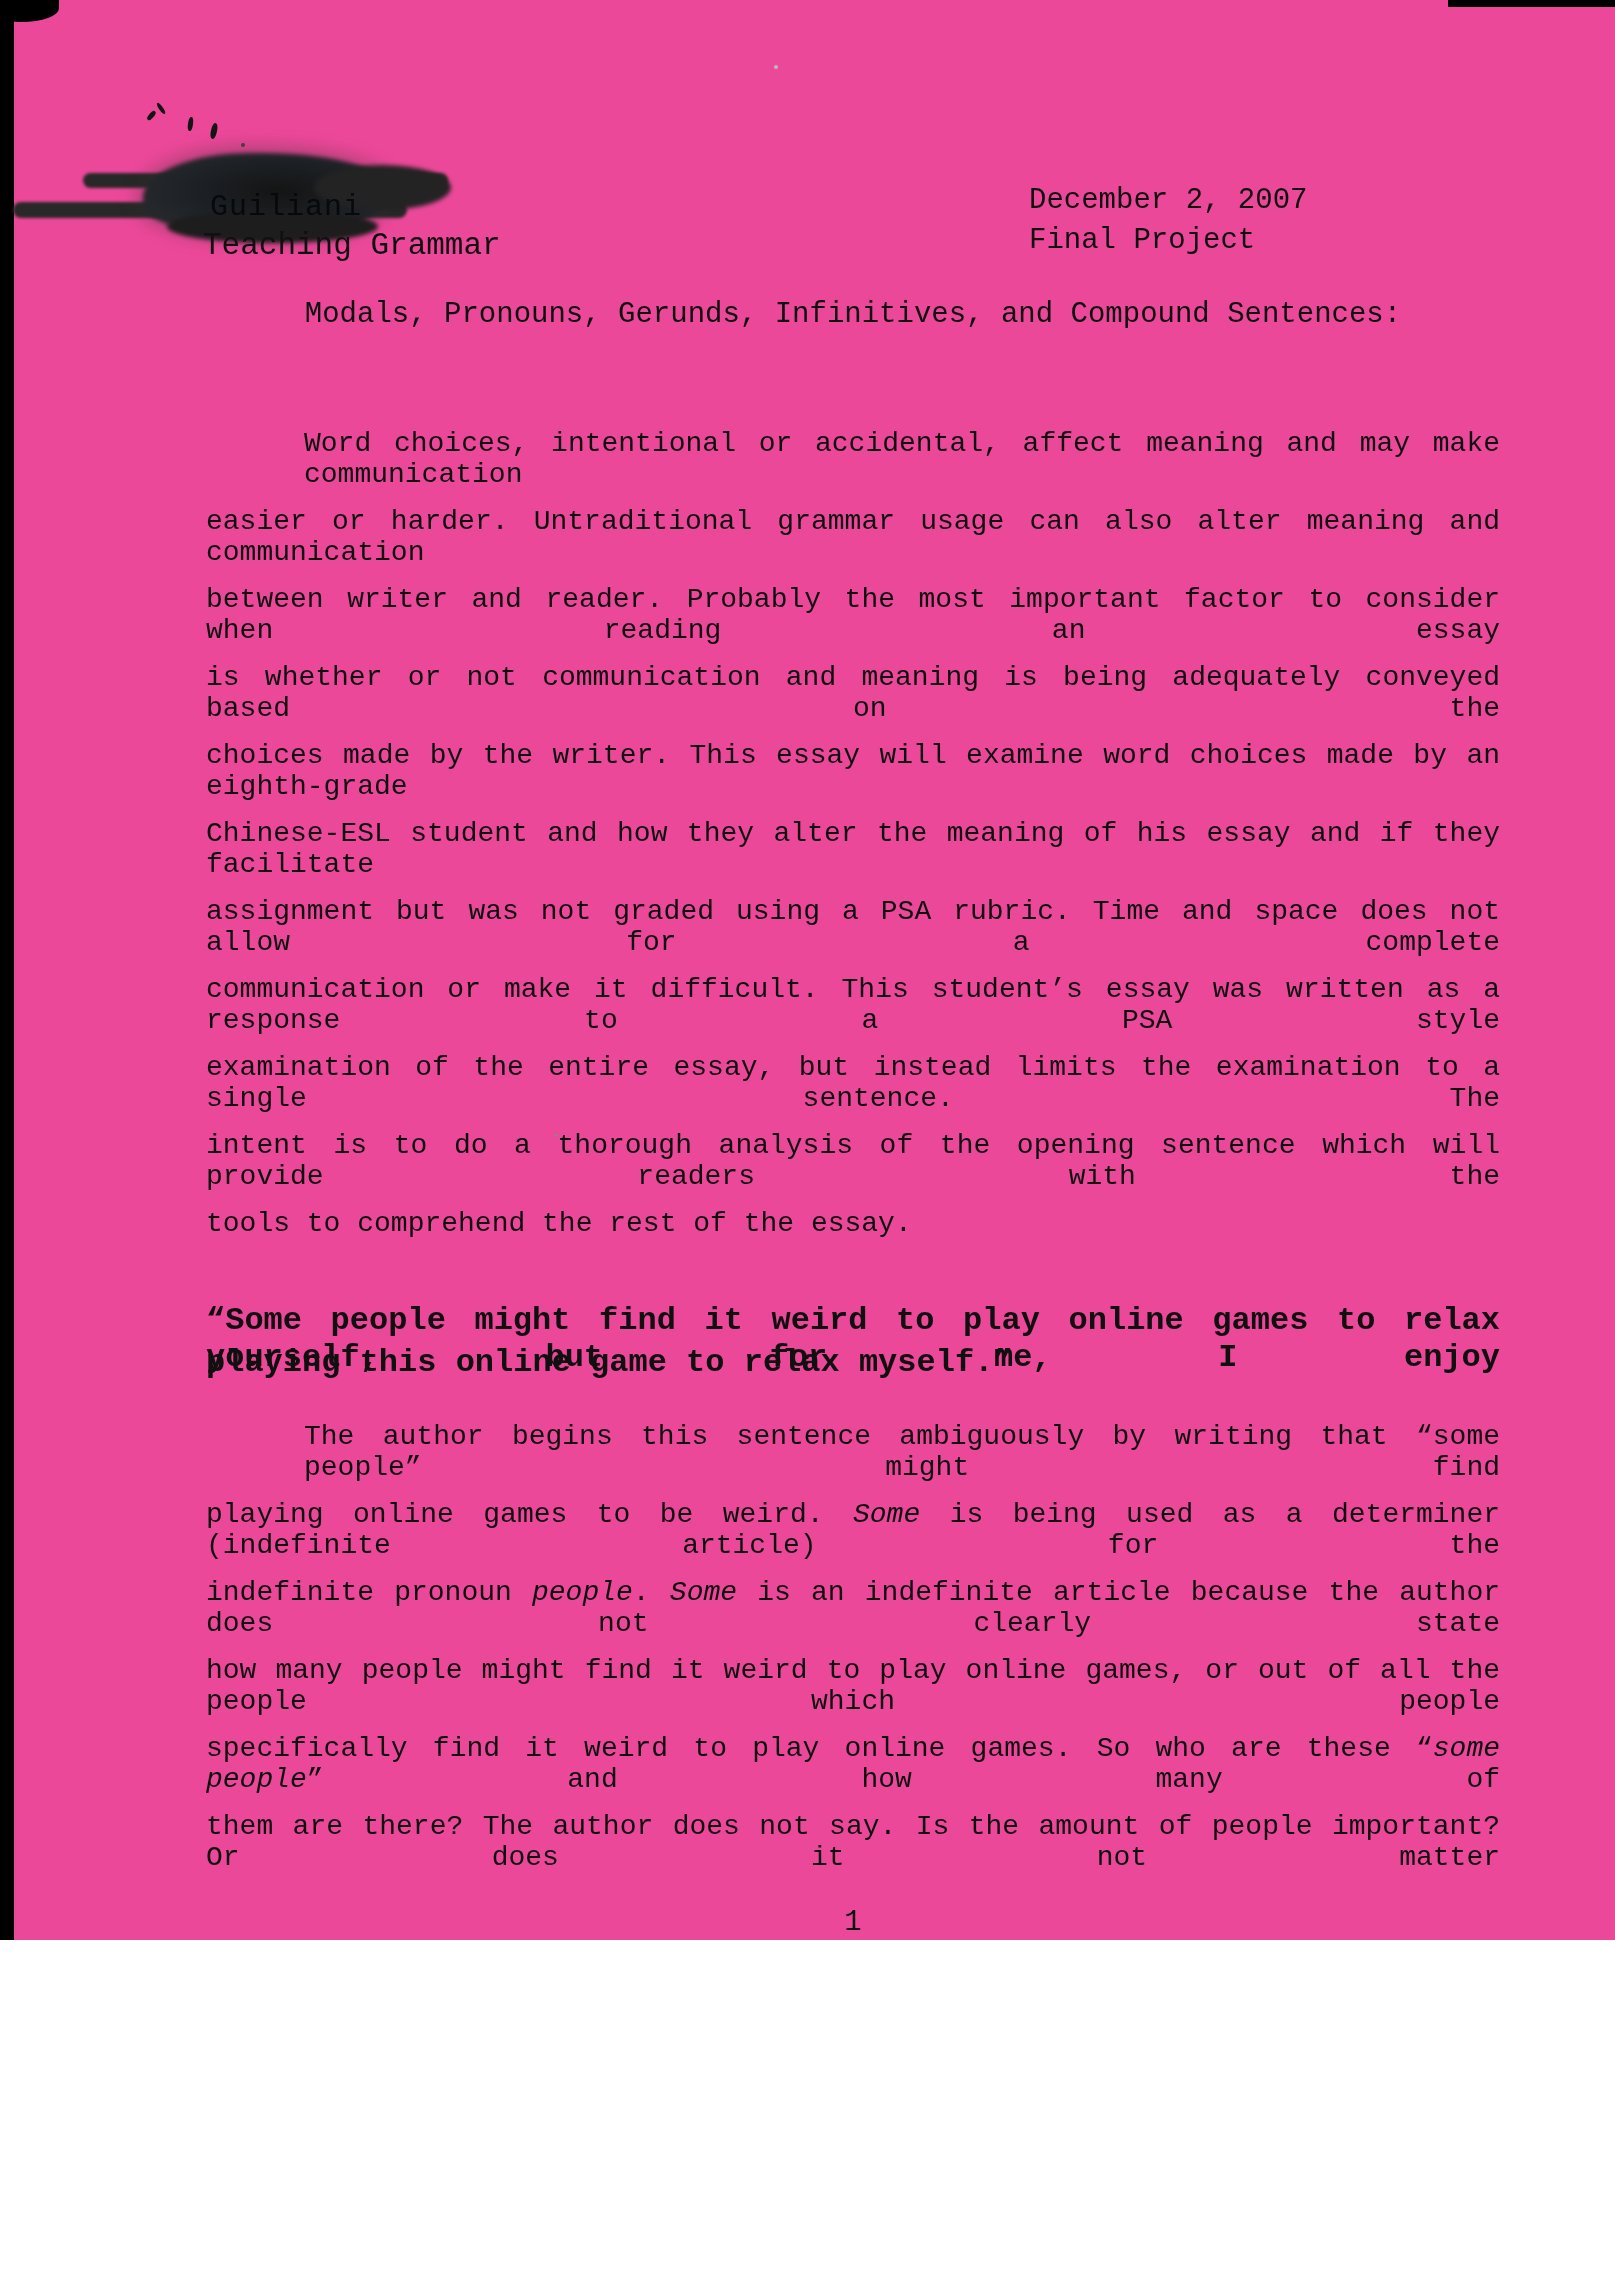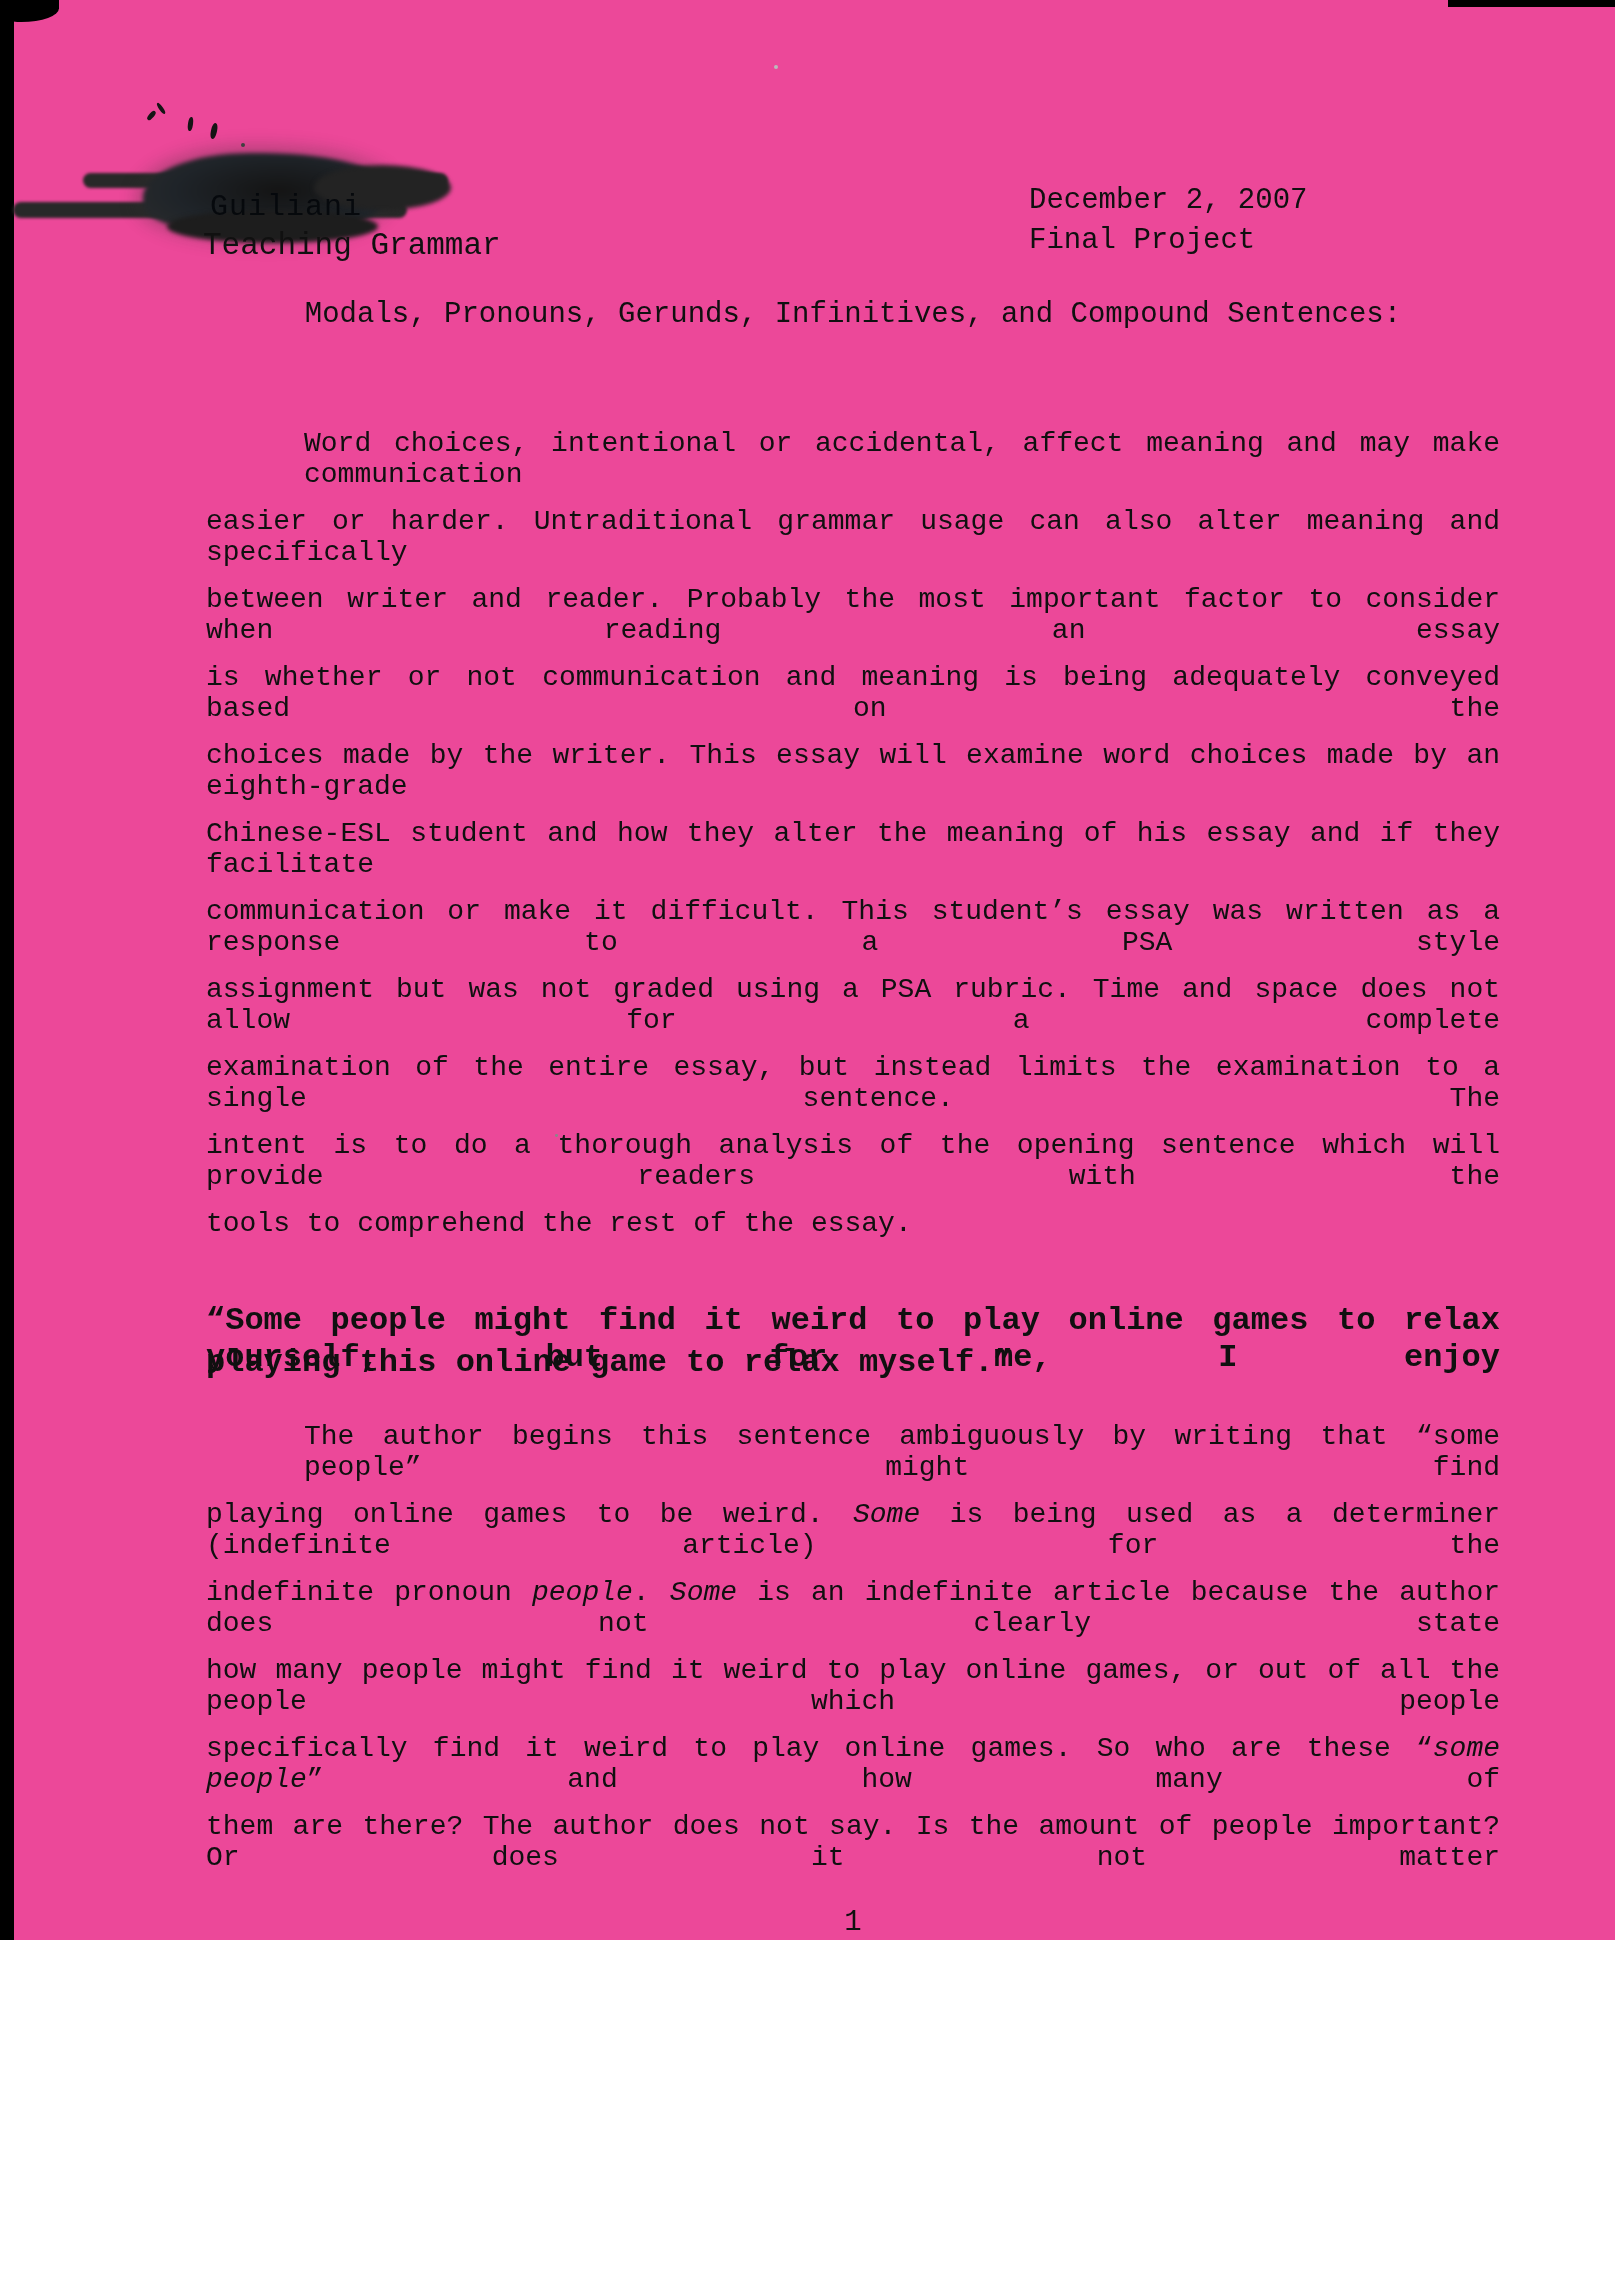"easier or harder. Untraditional grammar" div.line { text: specifically -> communication }
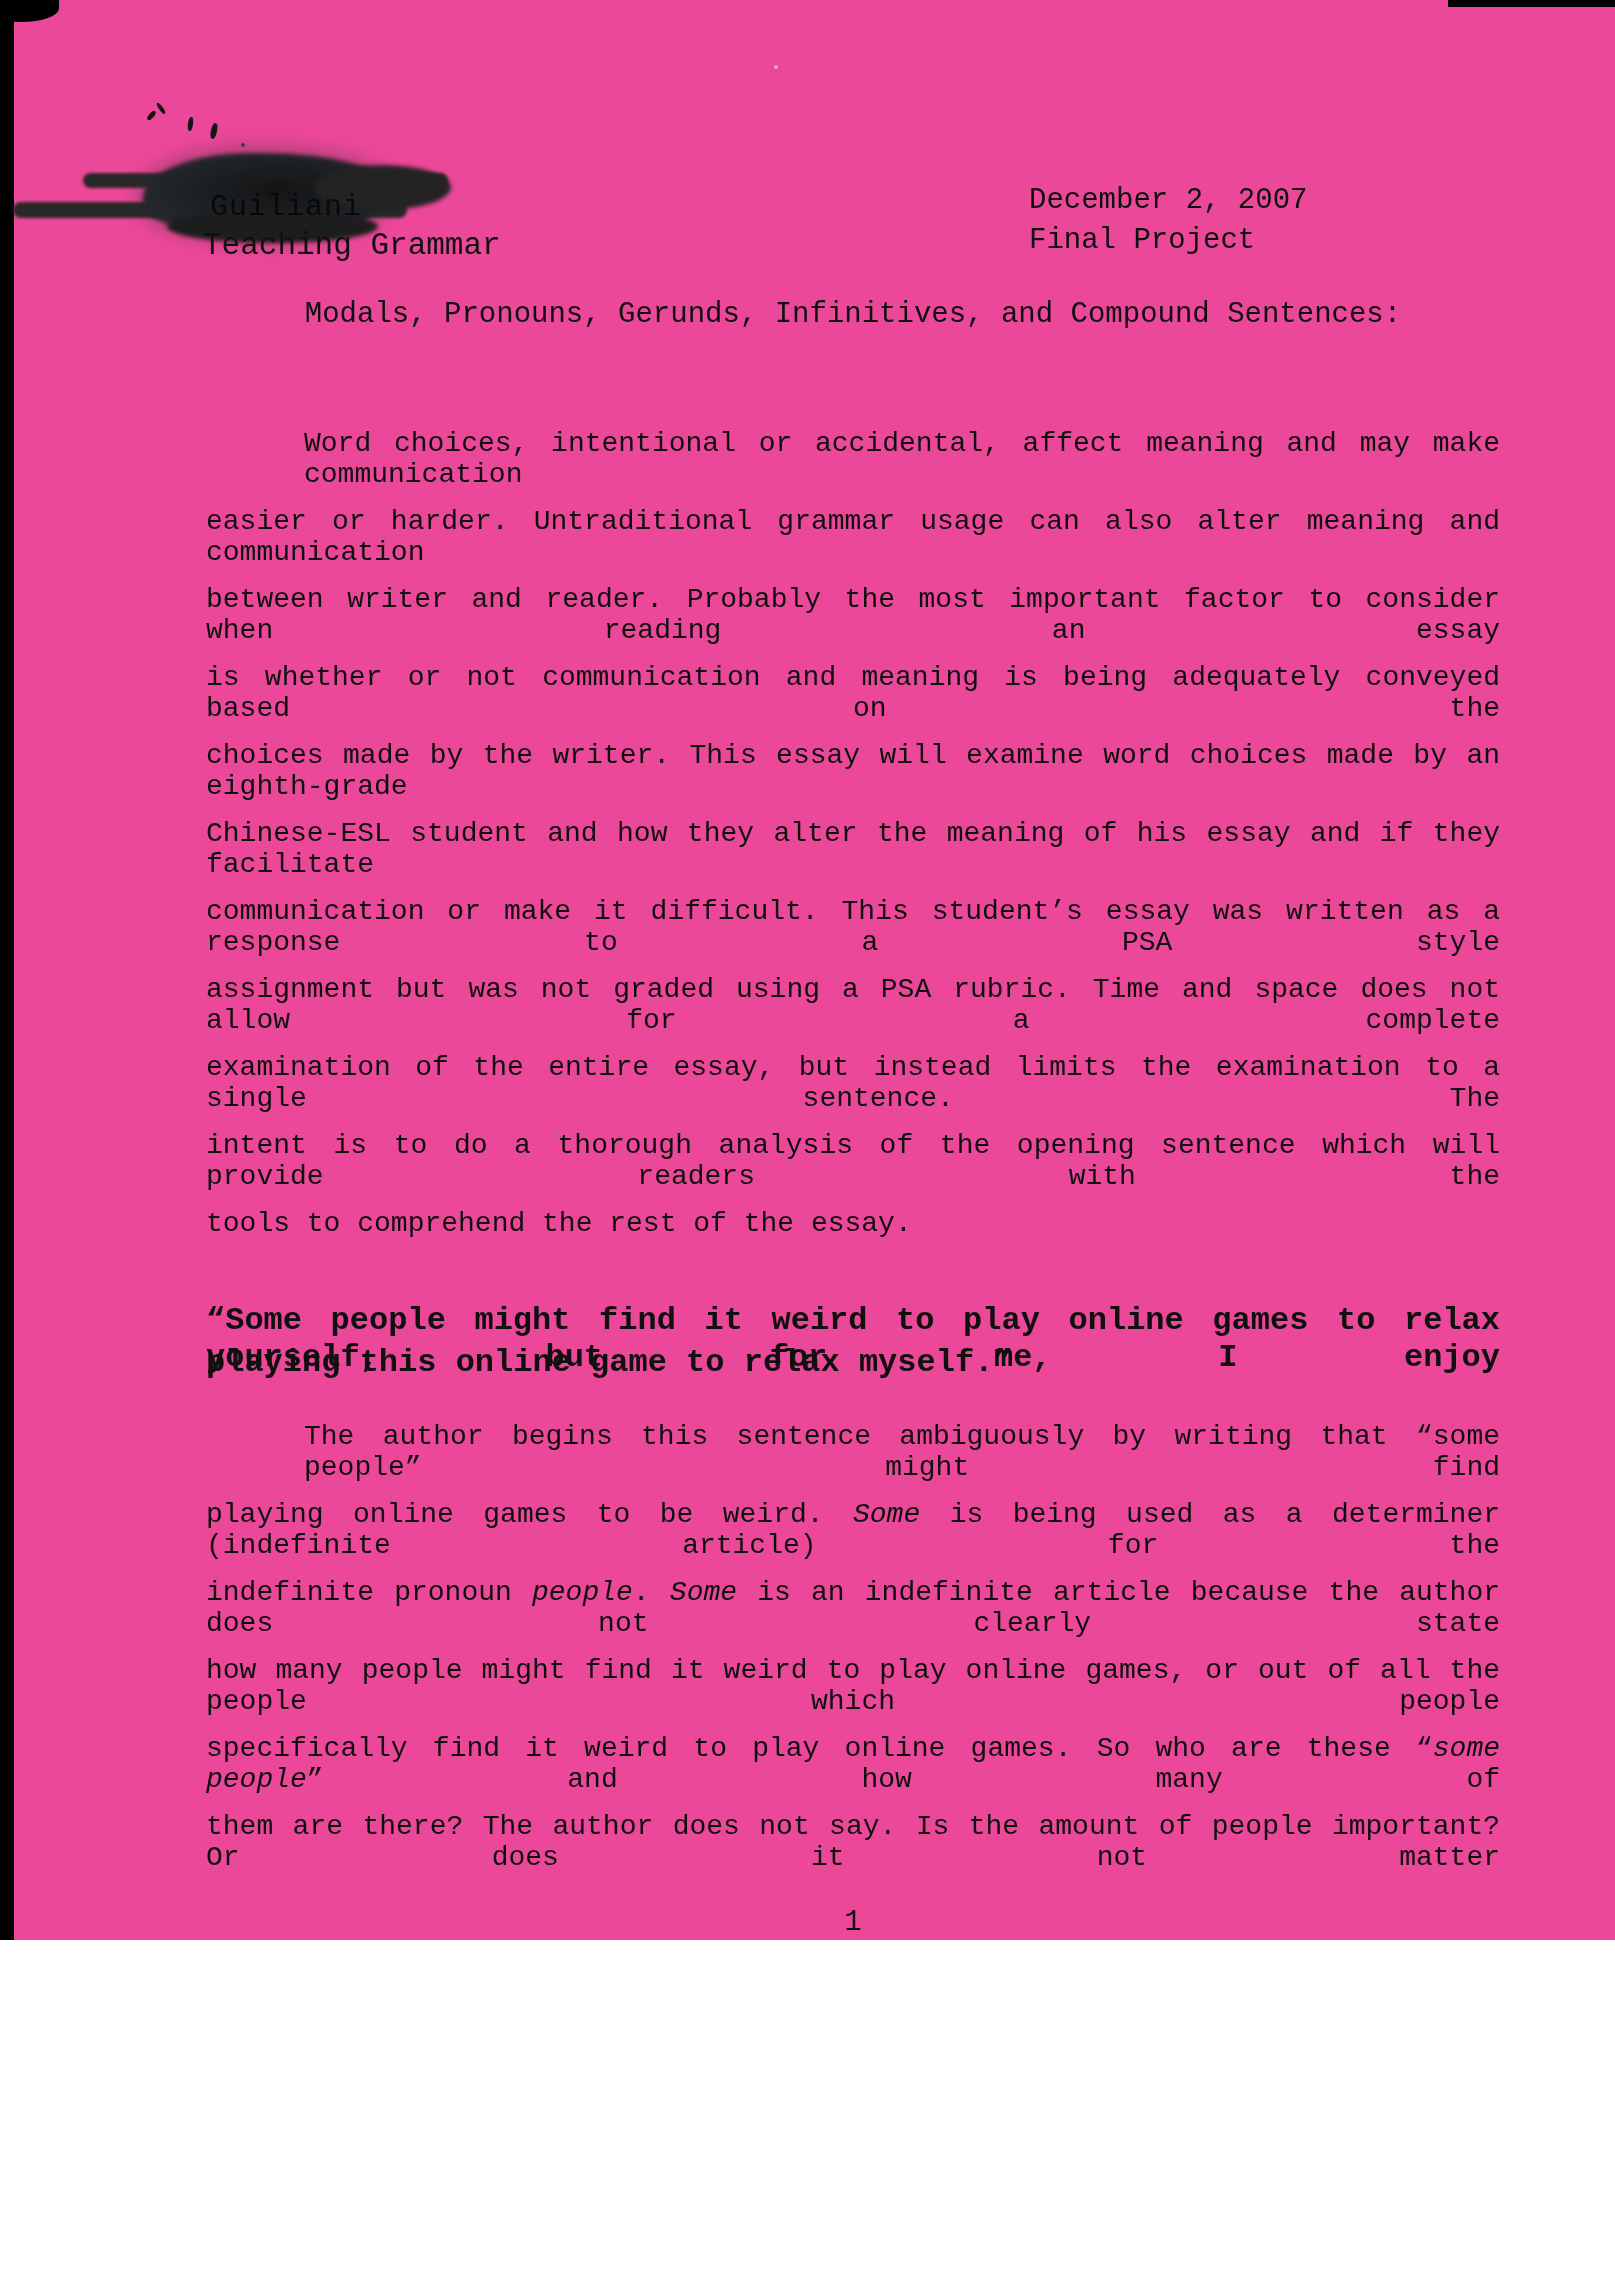"communication or make it difficult." div.line { order: before "assignment but was not graded" -> after "assignment but was not graded" }
